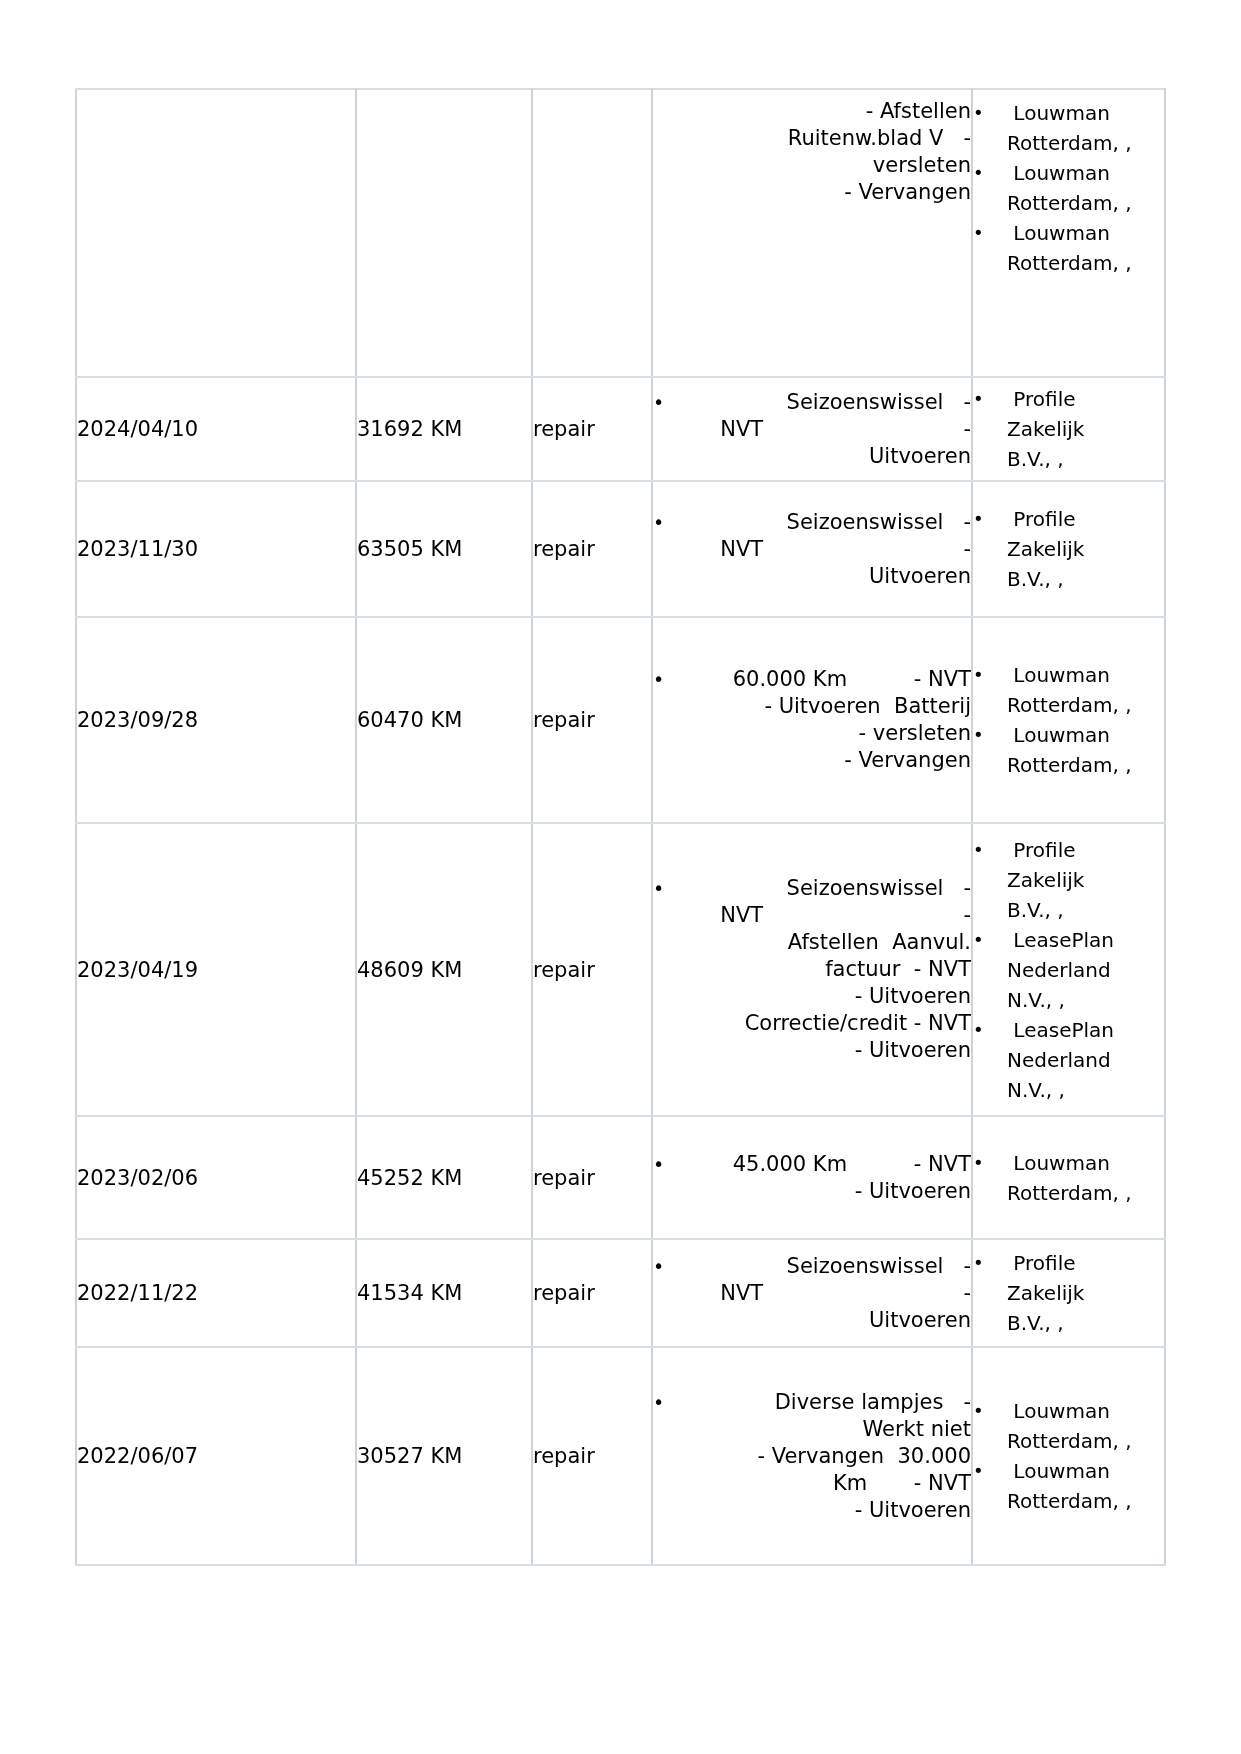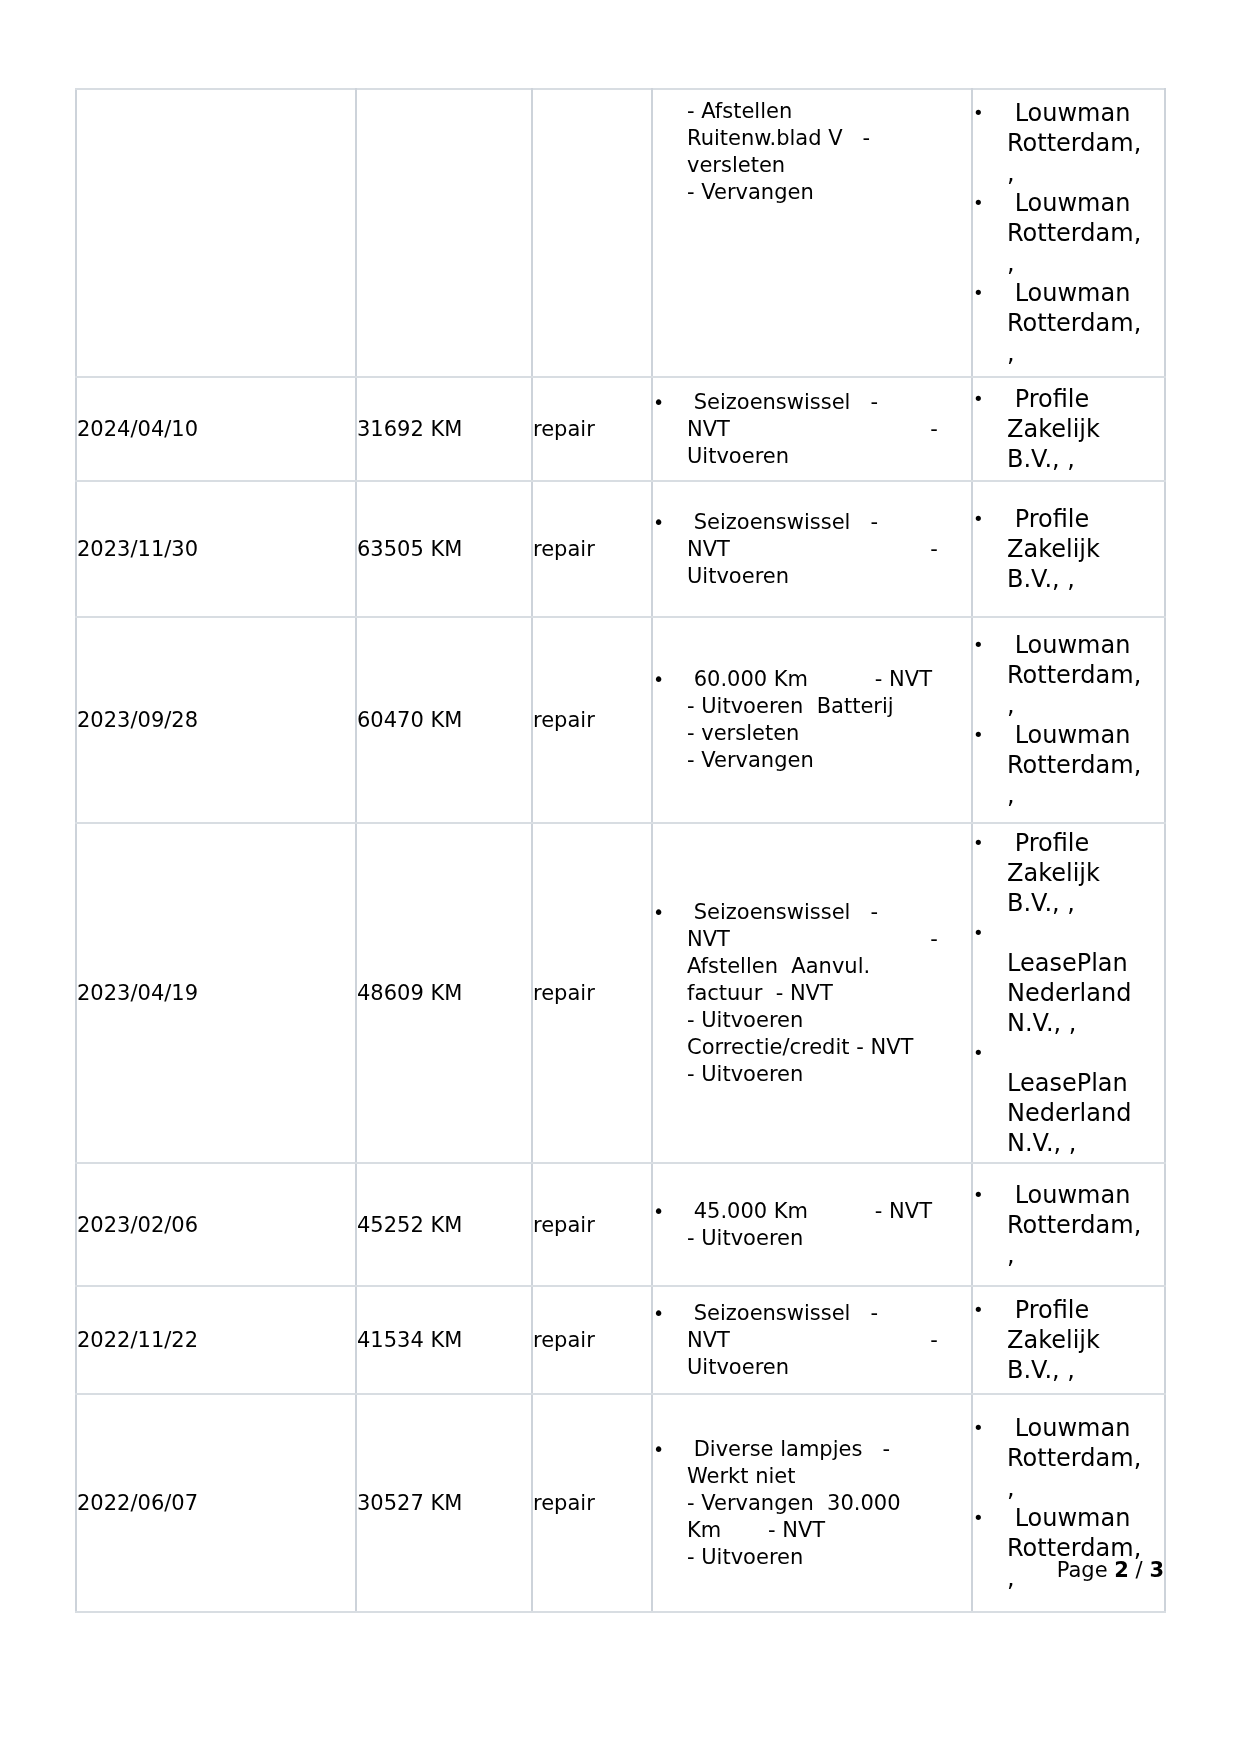"- Afstellen" .ditem .line { text-align: none -> right }
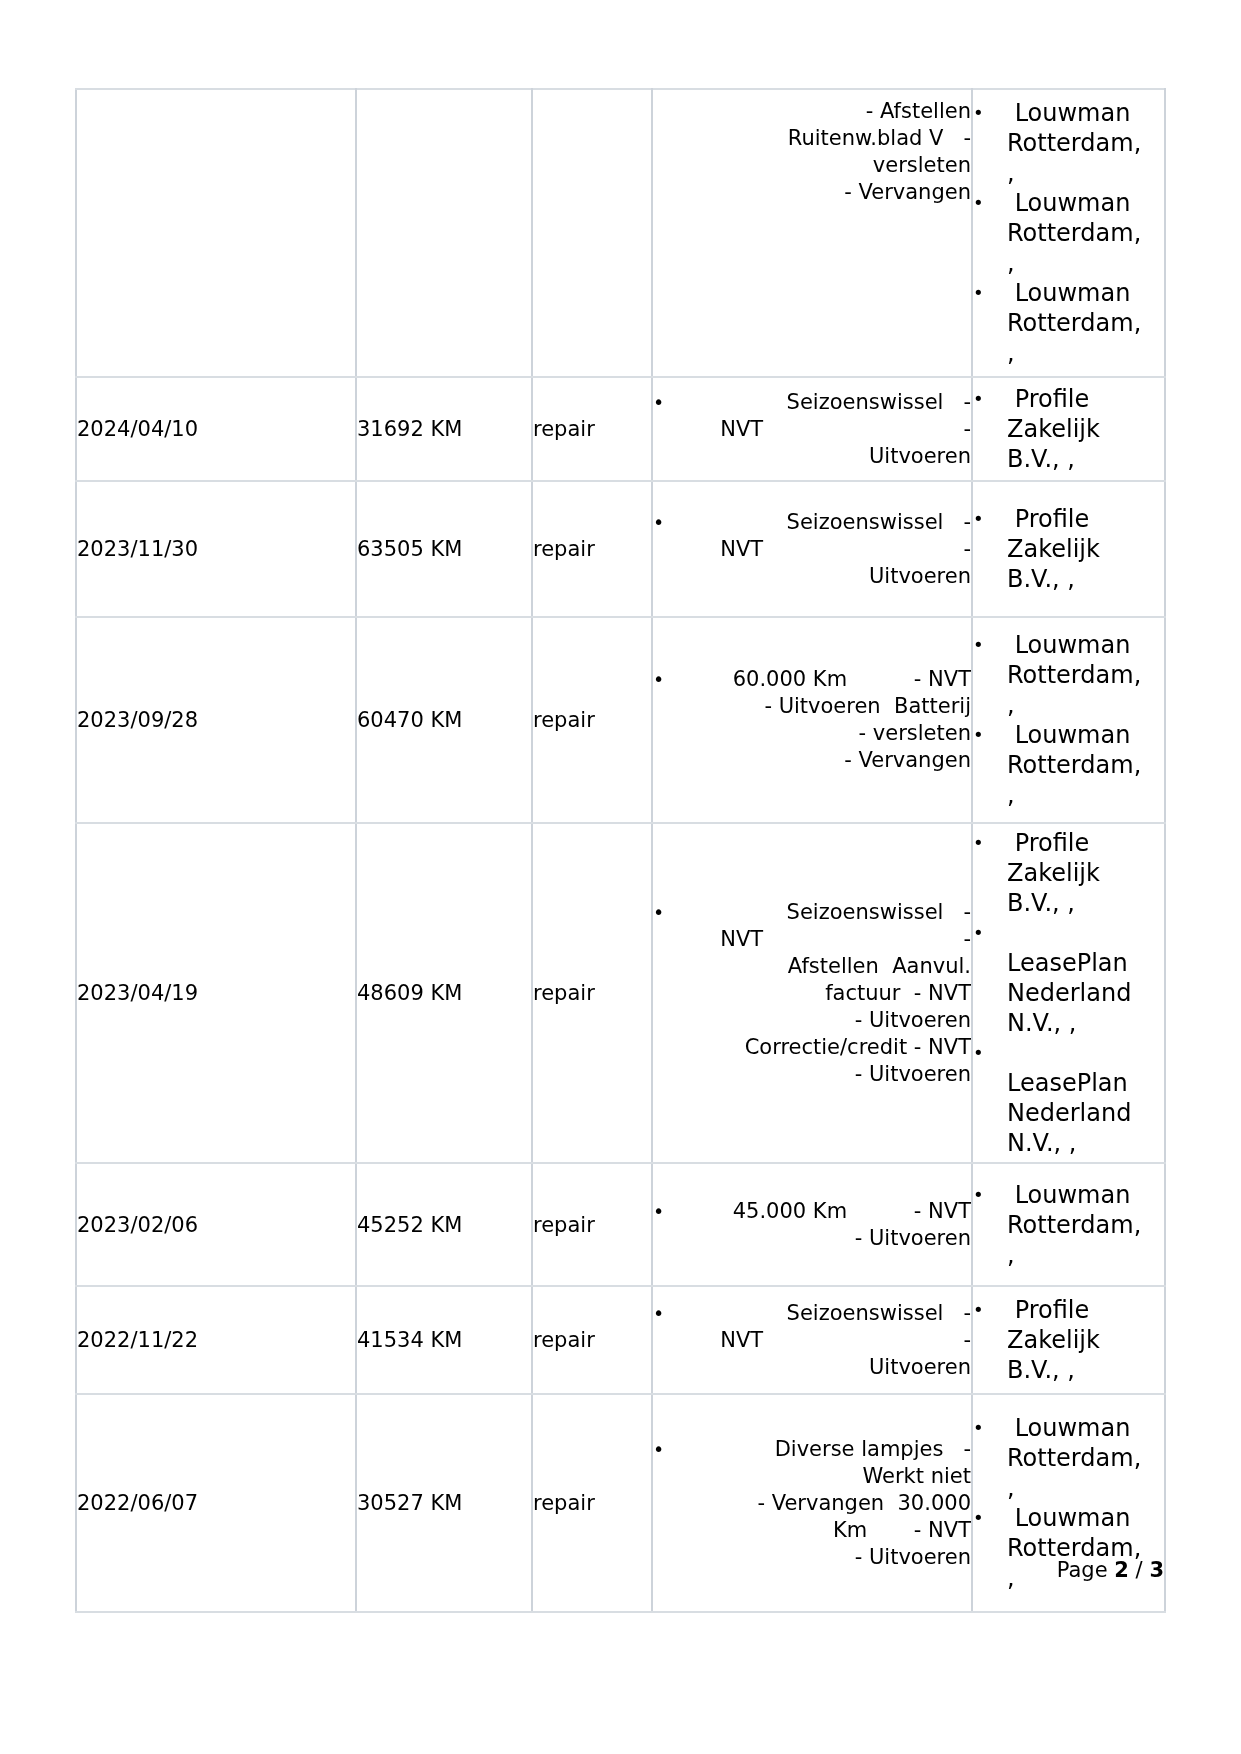"Louwman Rotterdam, ," .vitem .vtext { font-size: 24px -> 20px }
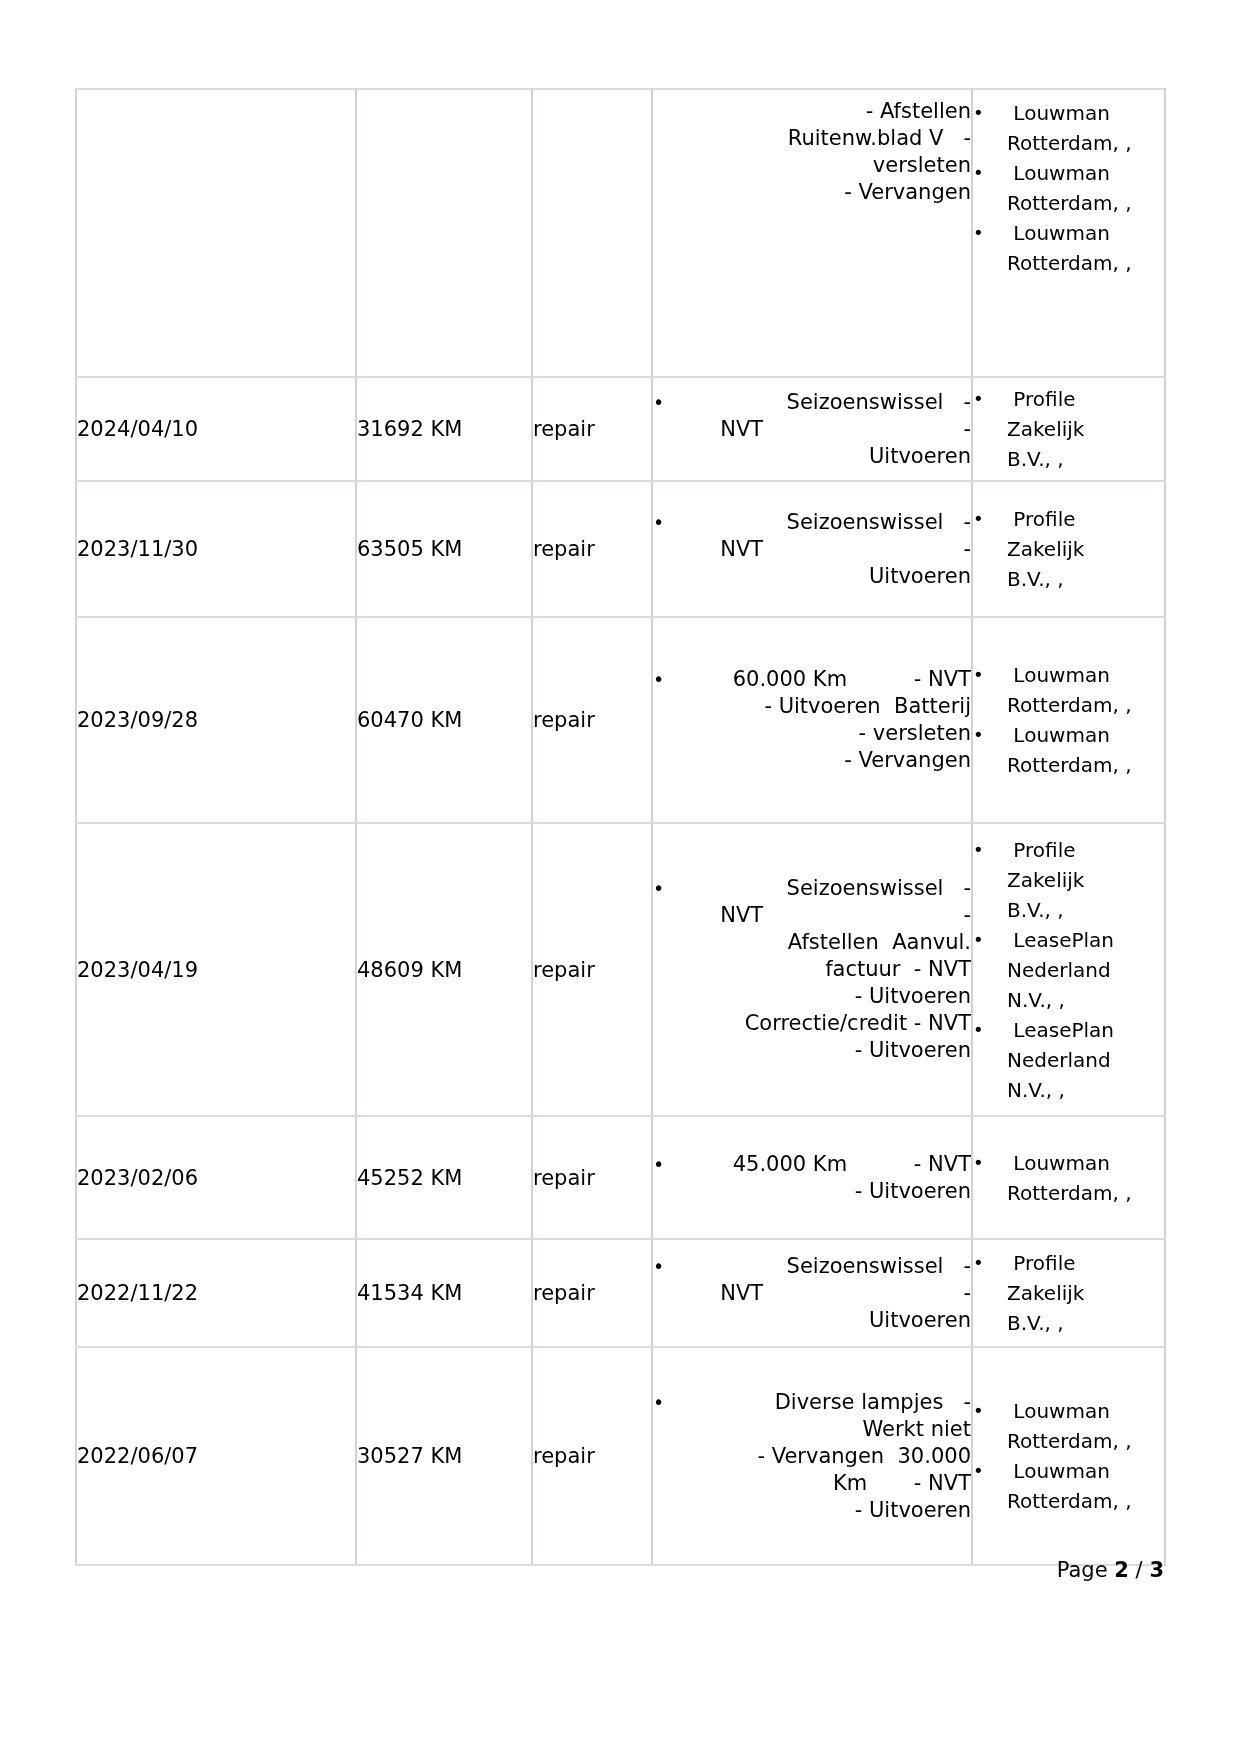"Page 2 / 3" div.page-footer { html: <div><span>Page</span> <b>2</b> <span>/</span> <b>3</b></div> -> none }
